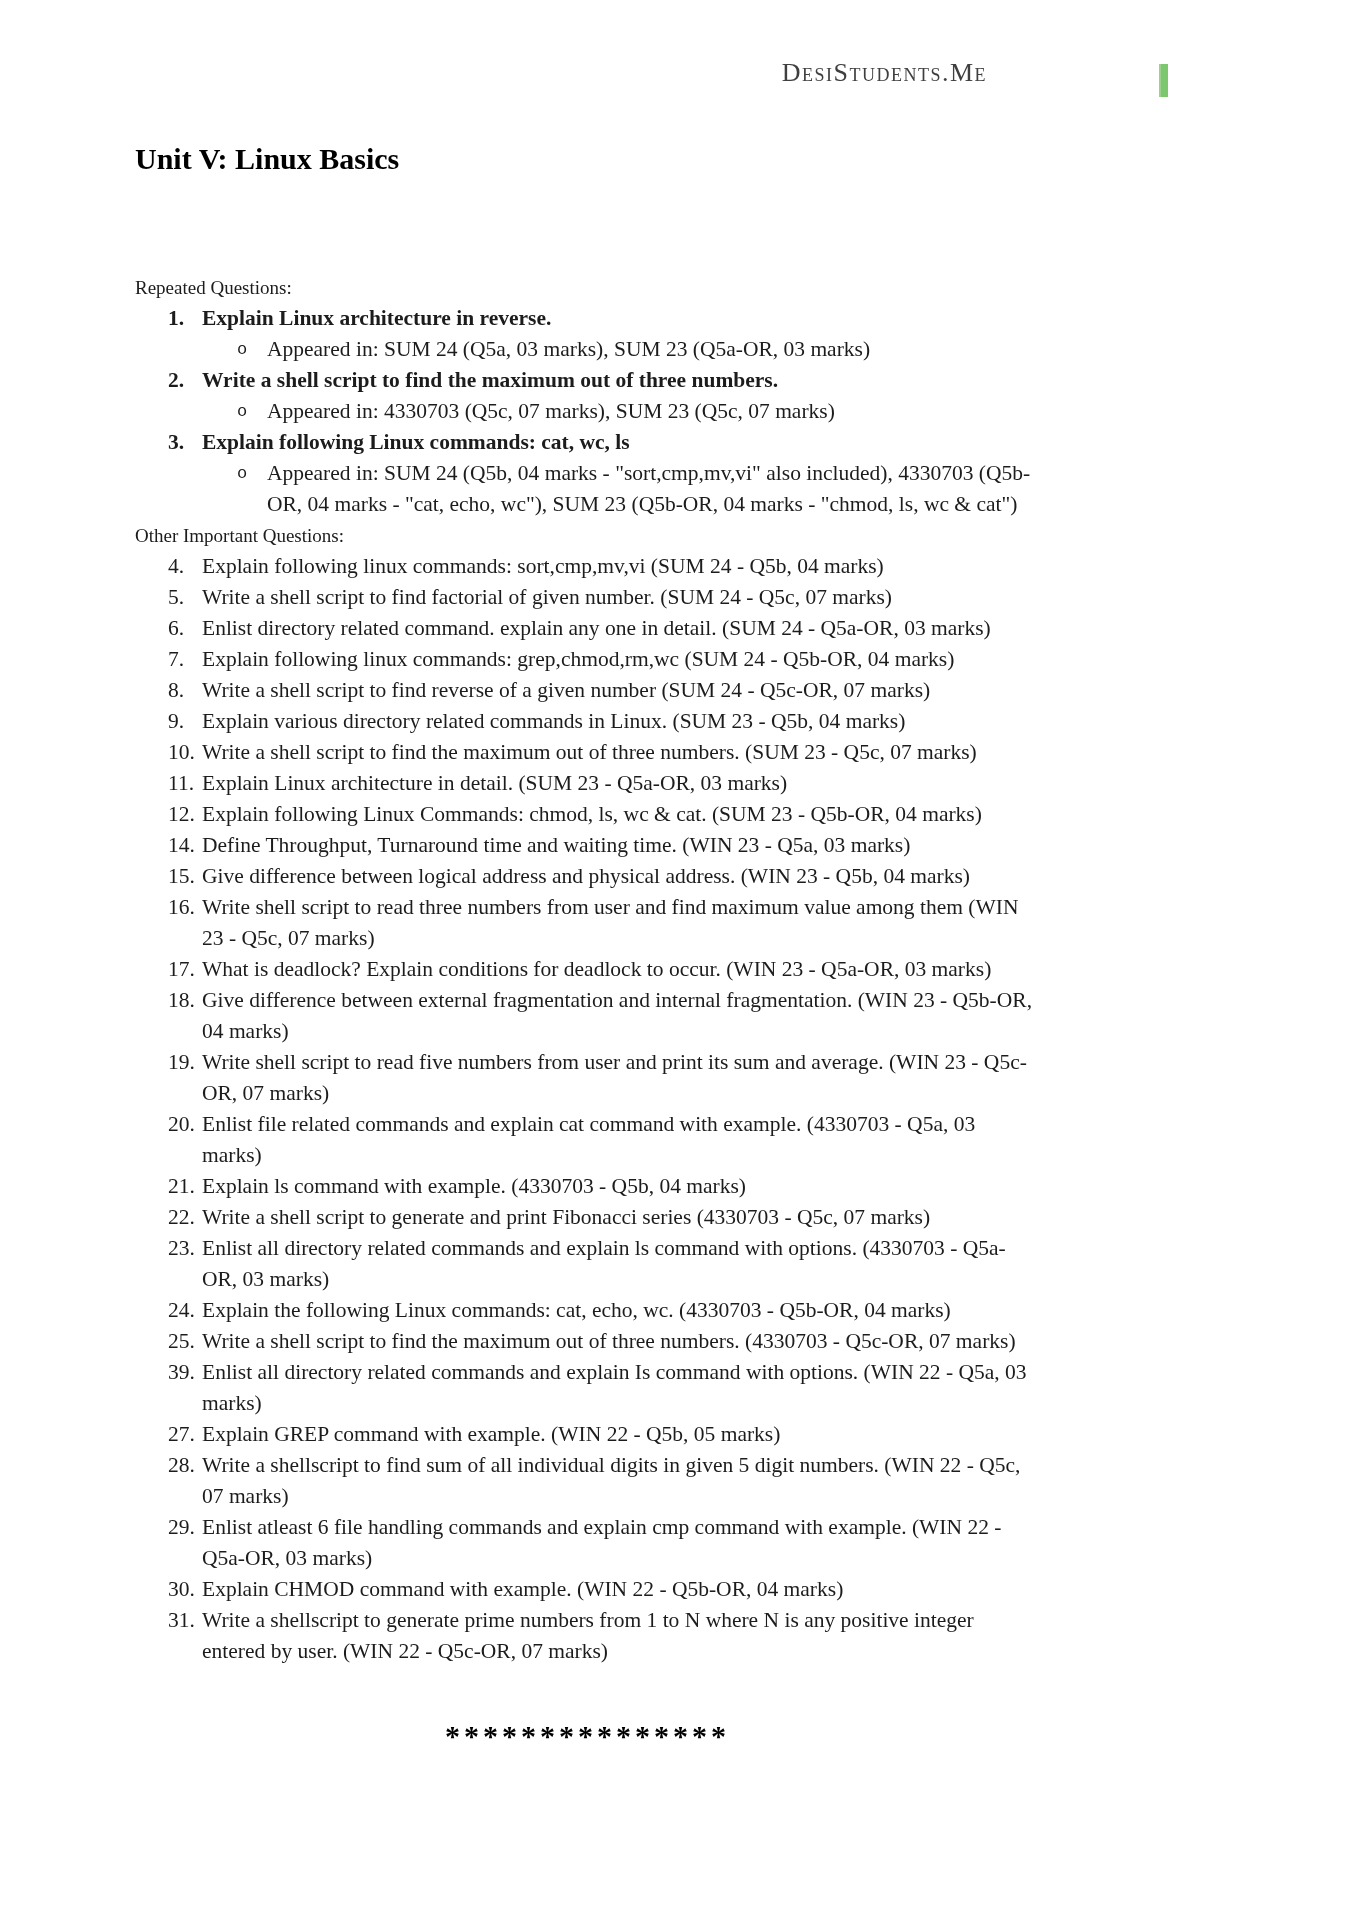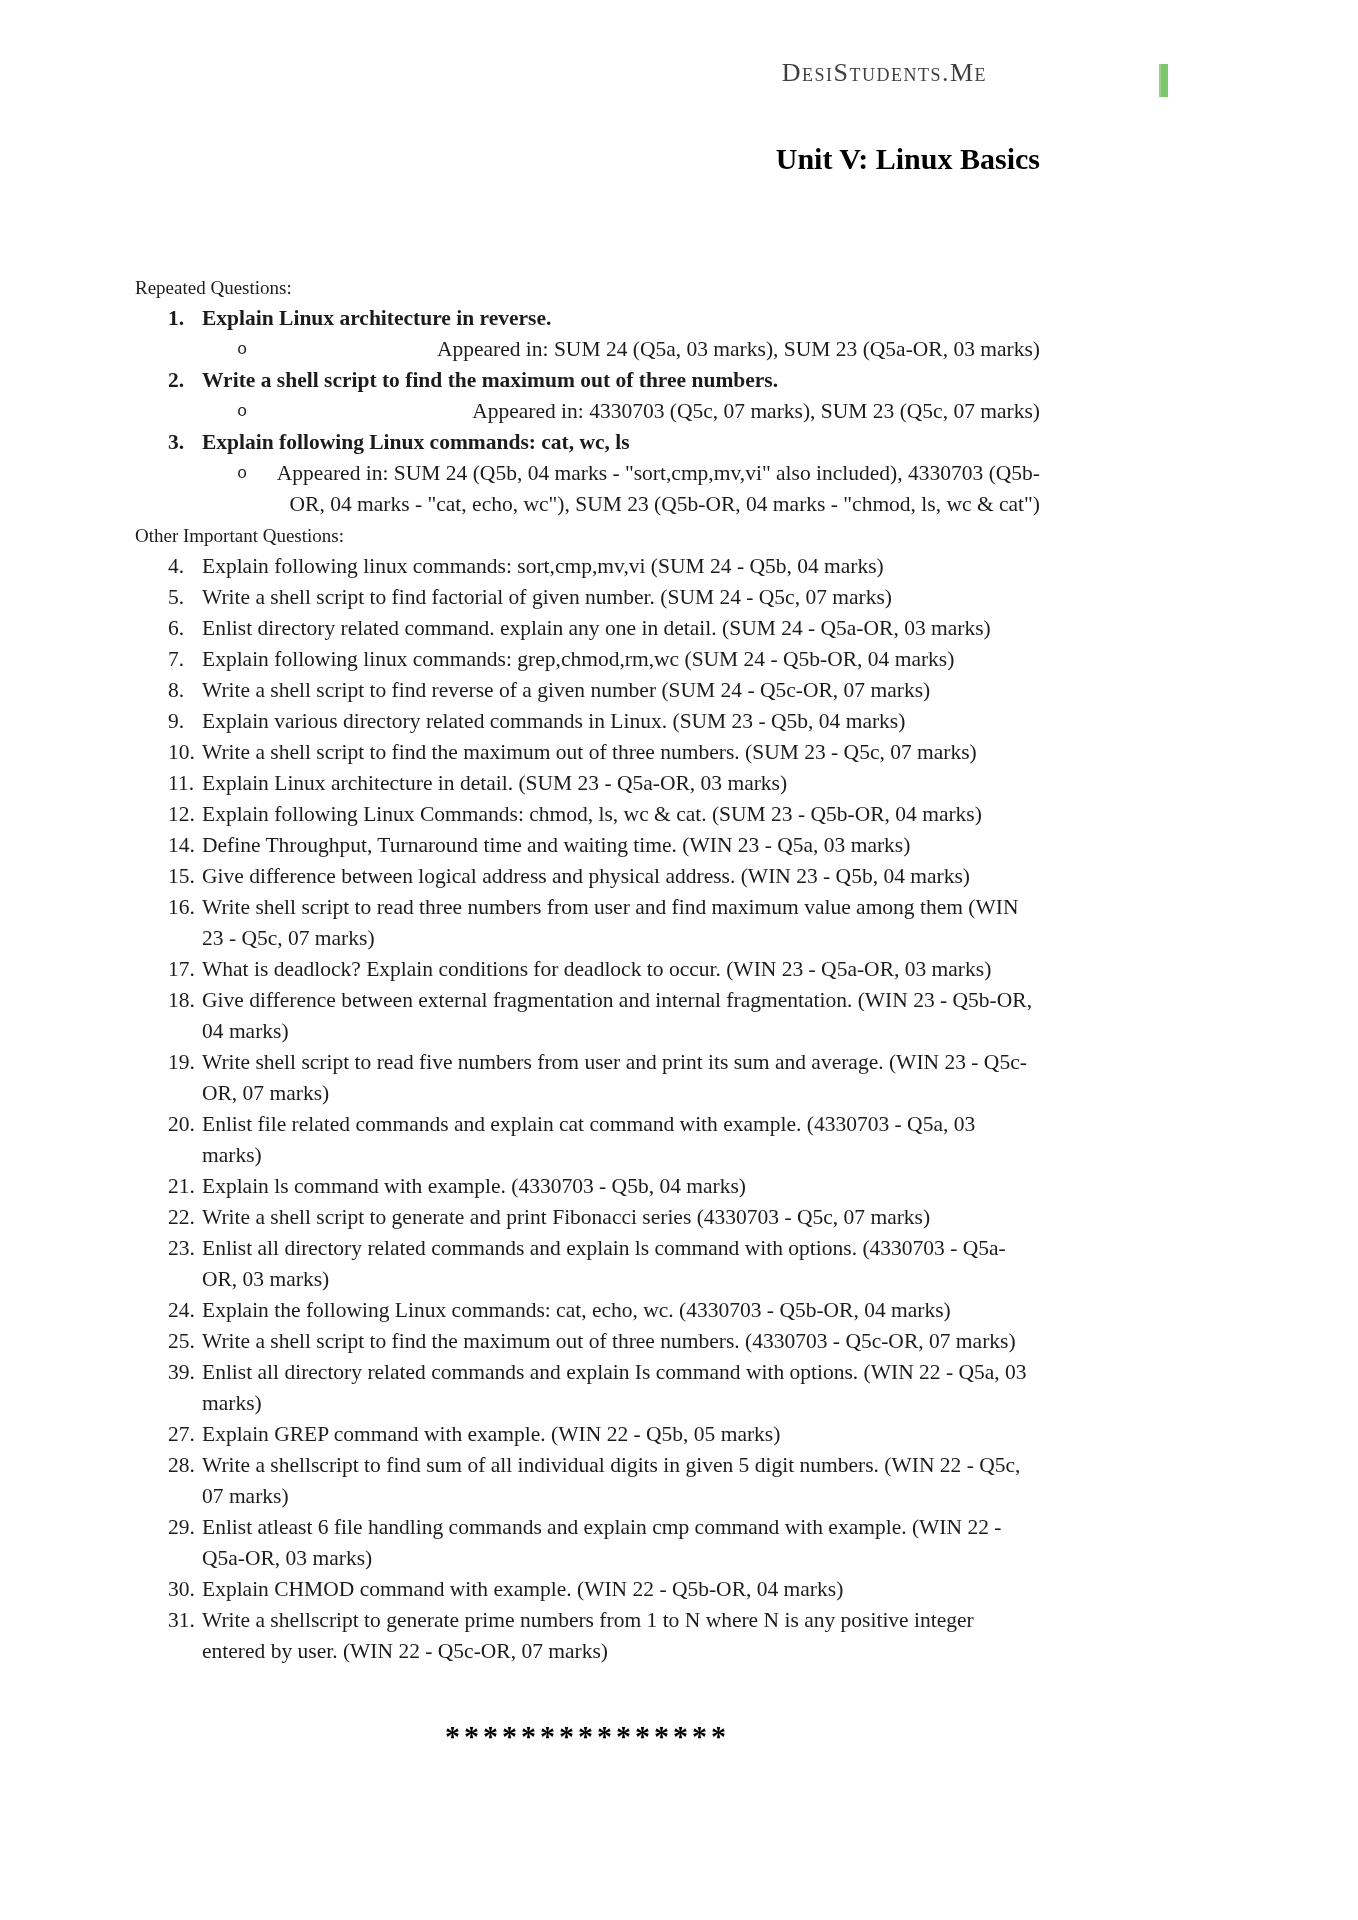"Unit V: Linux Basics" .title { text-align: right -> left }
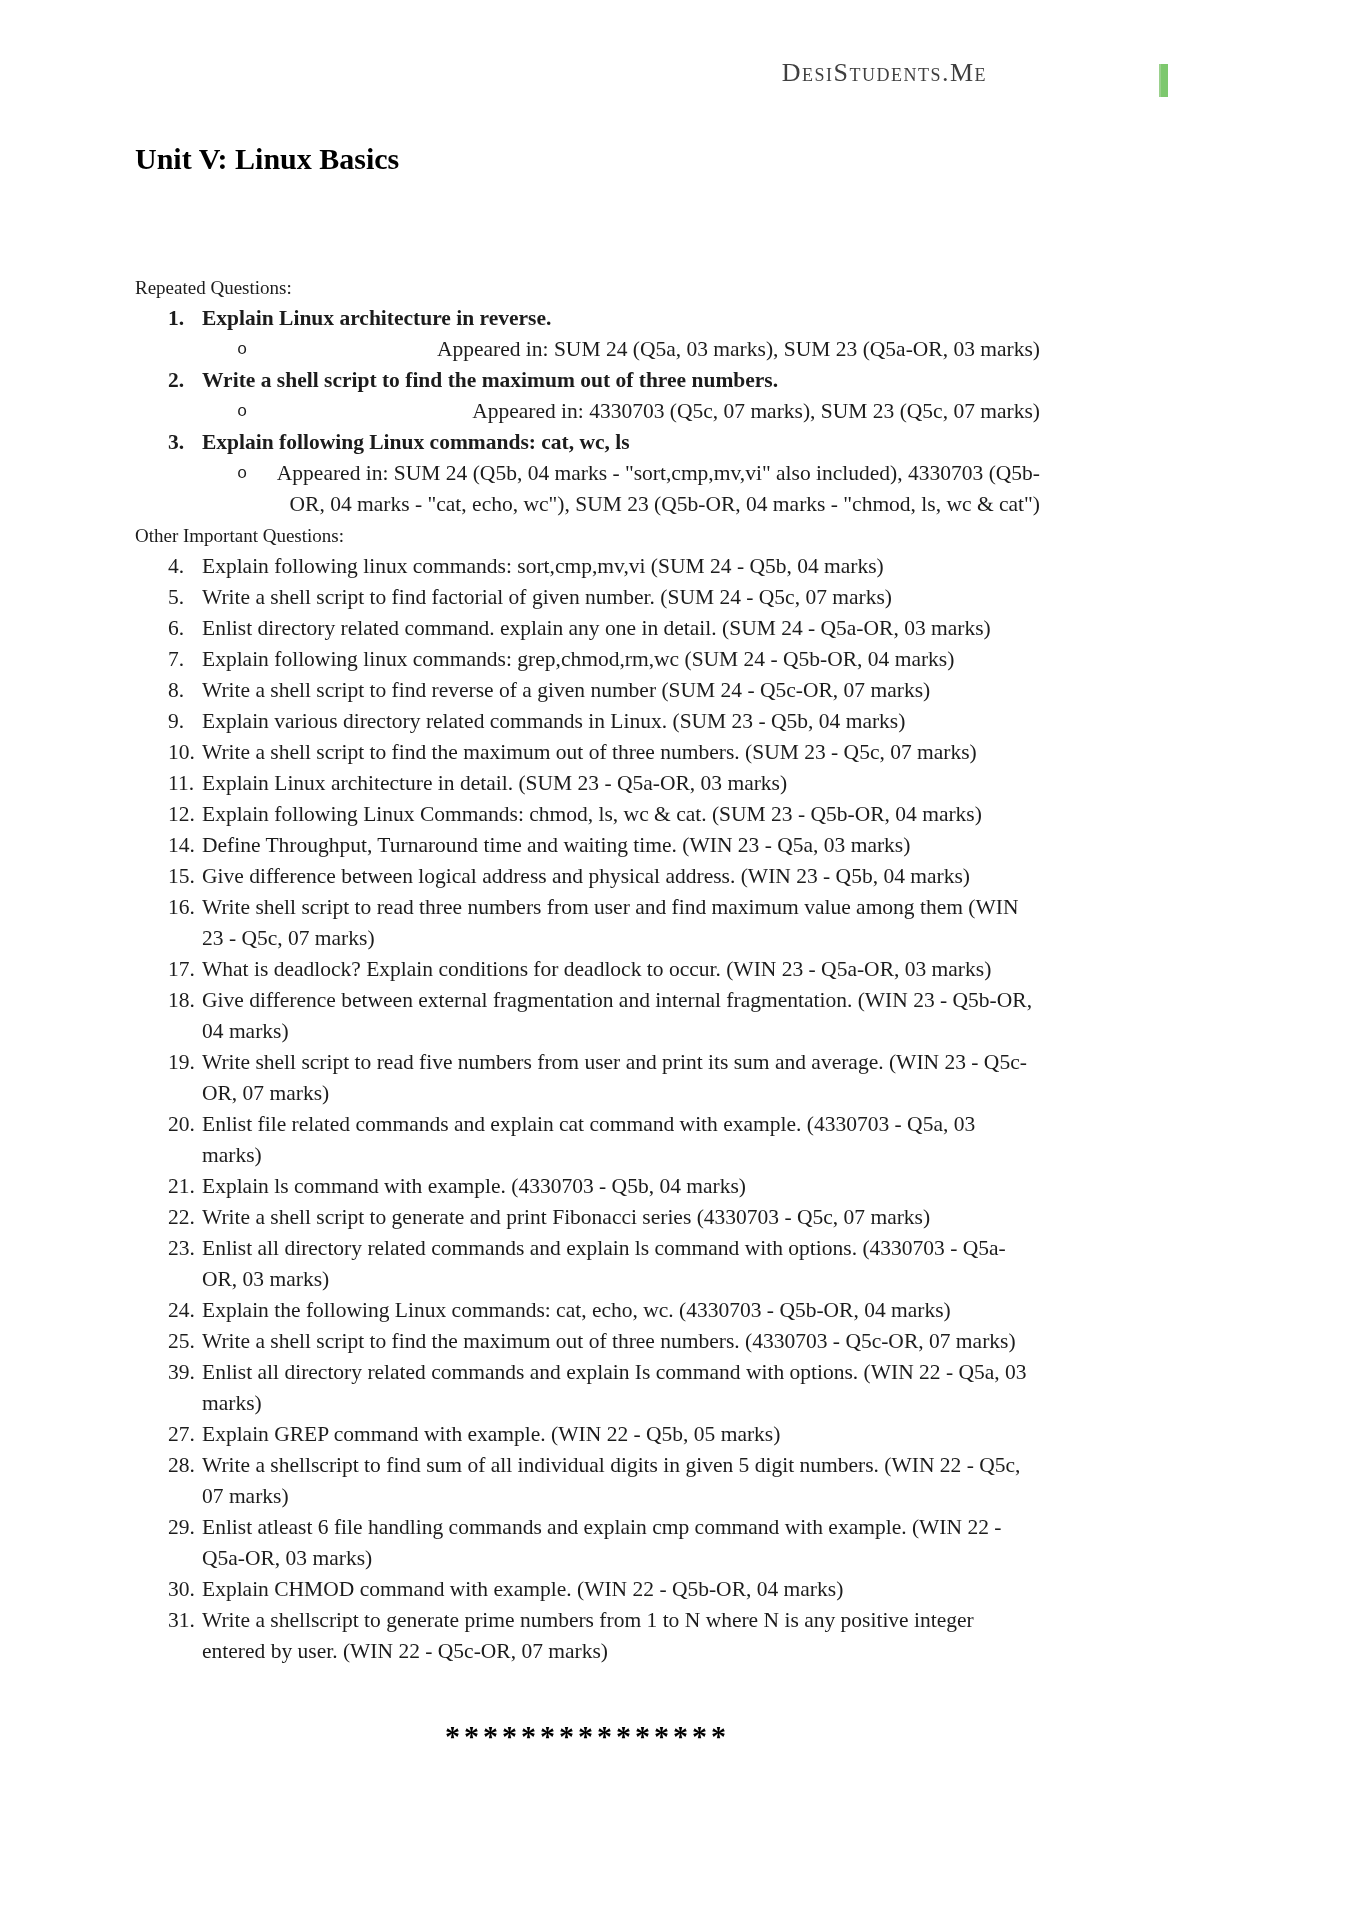"Appeared in: SUM 24 (Q5a," .sub .subtxt { text-align: right -> none }
